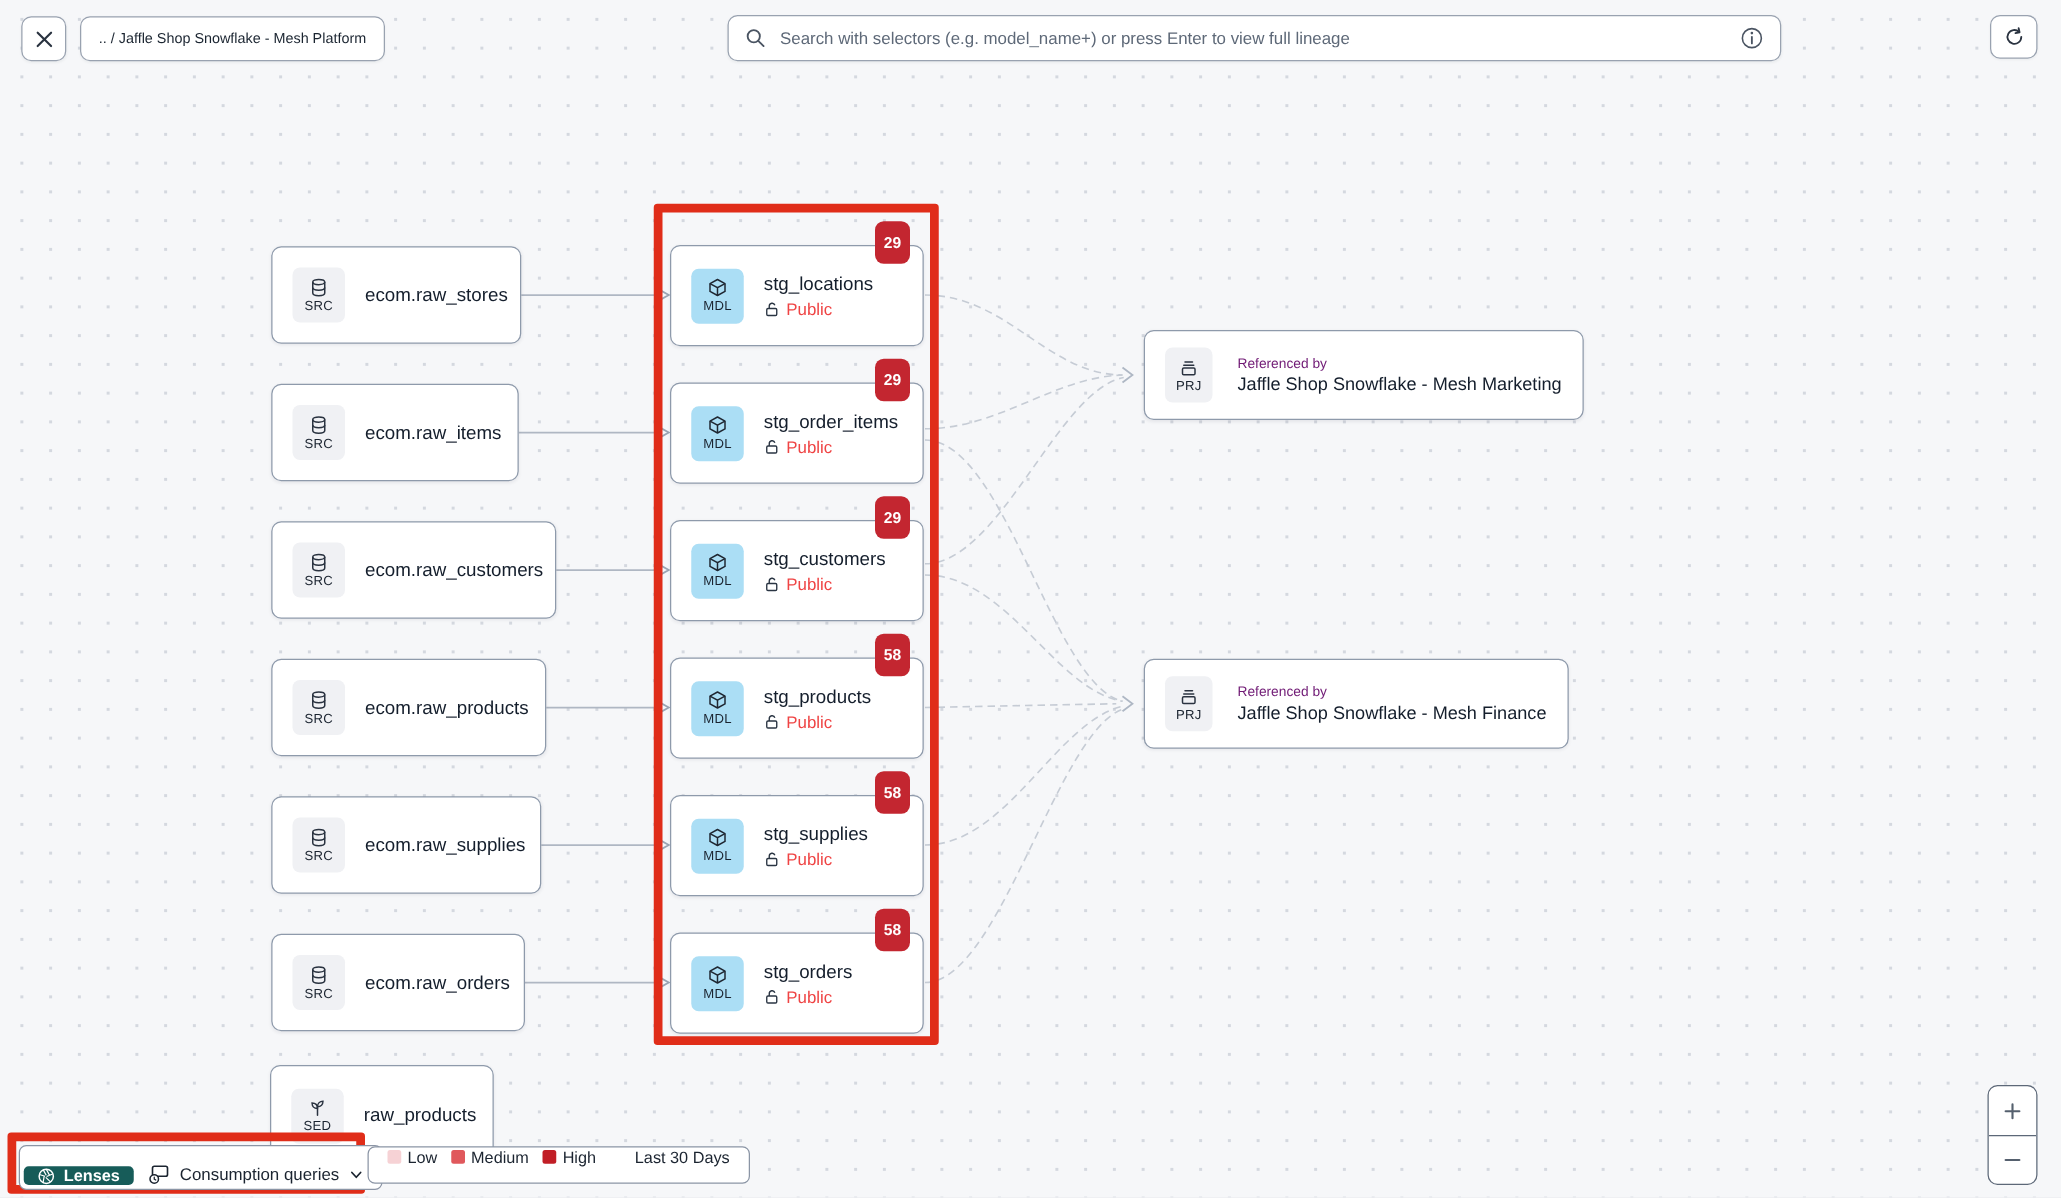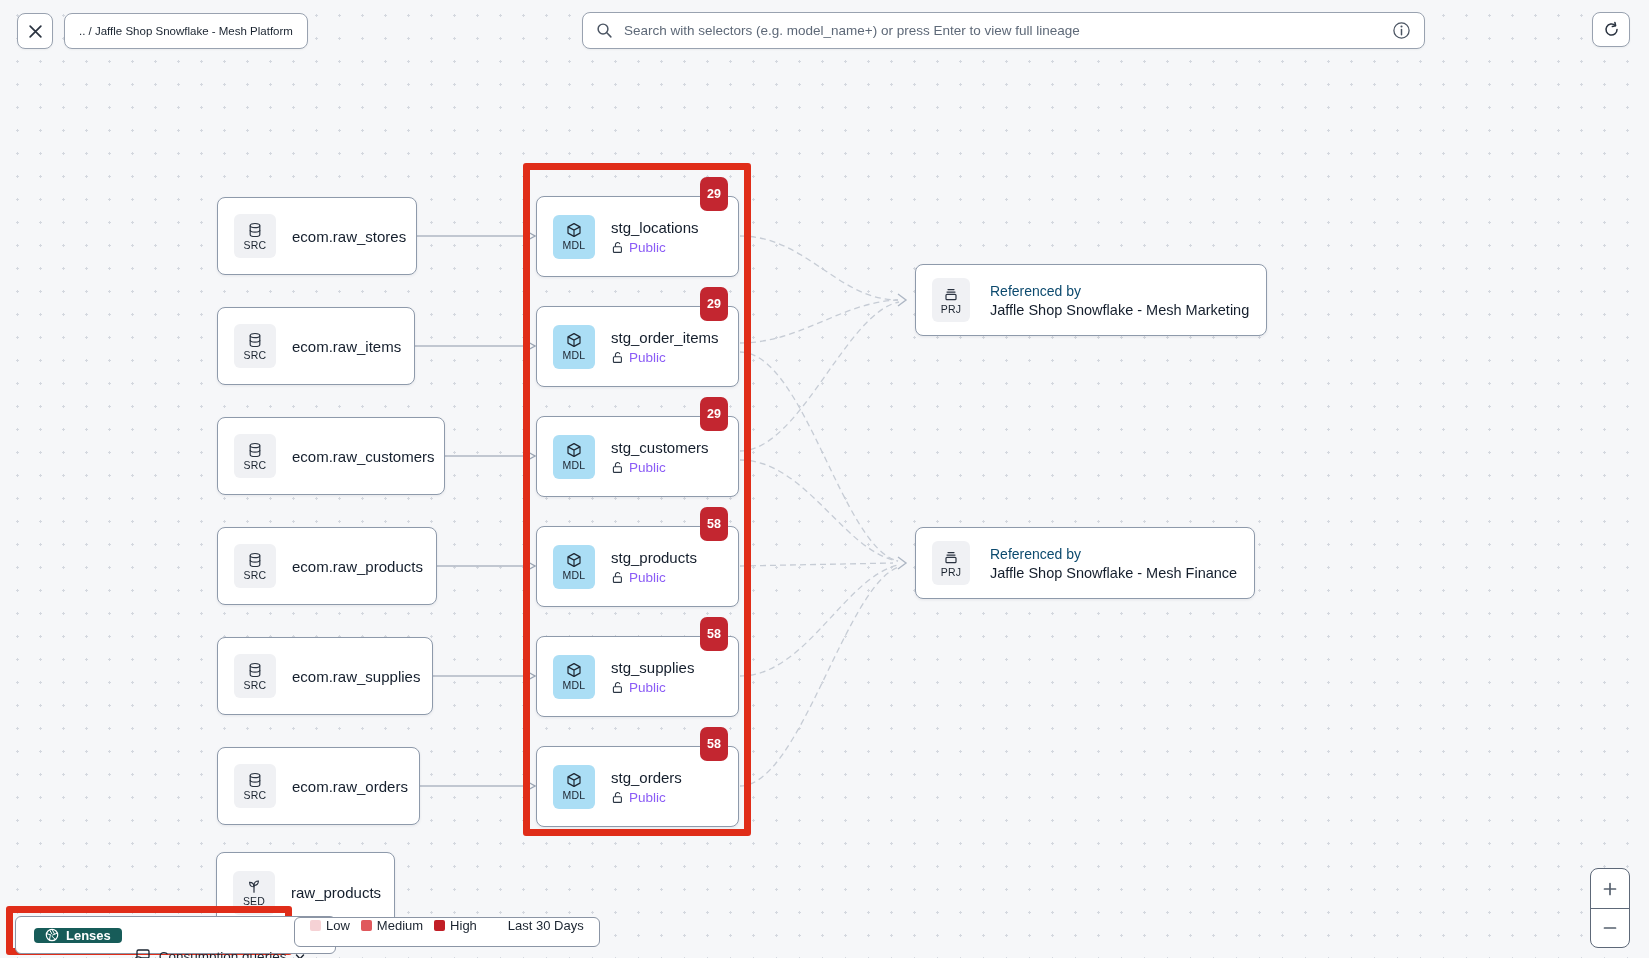"Public" .access { color: #8b5cf6 -> #ef4444 }
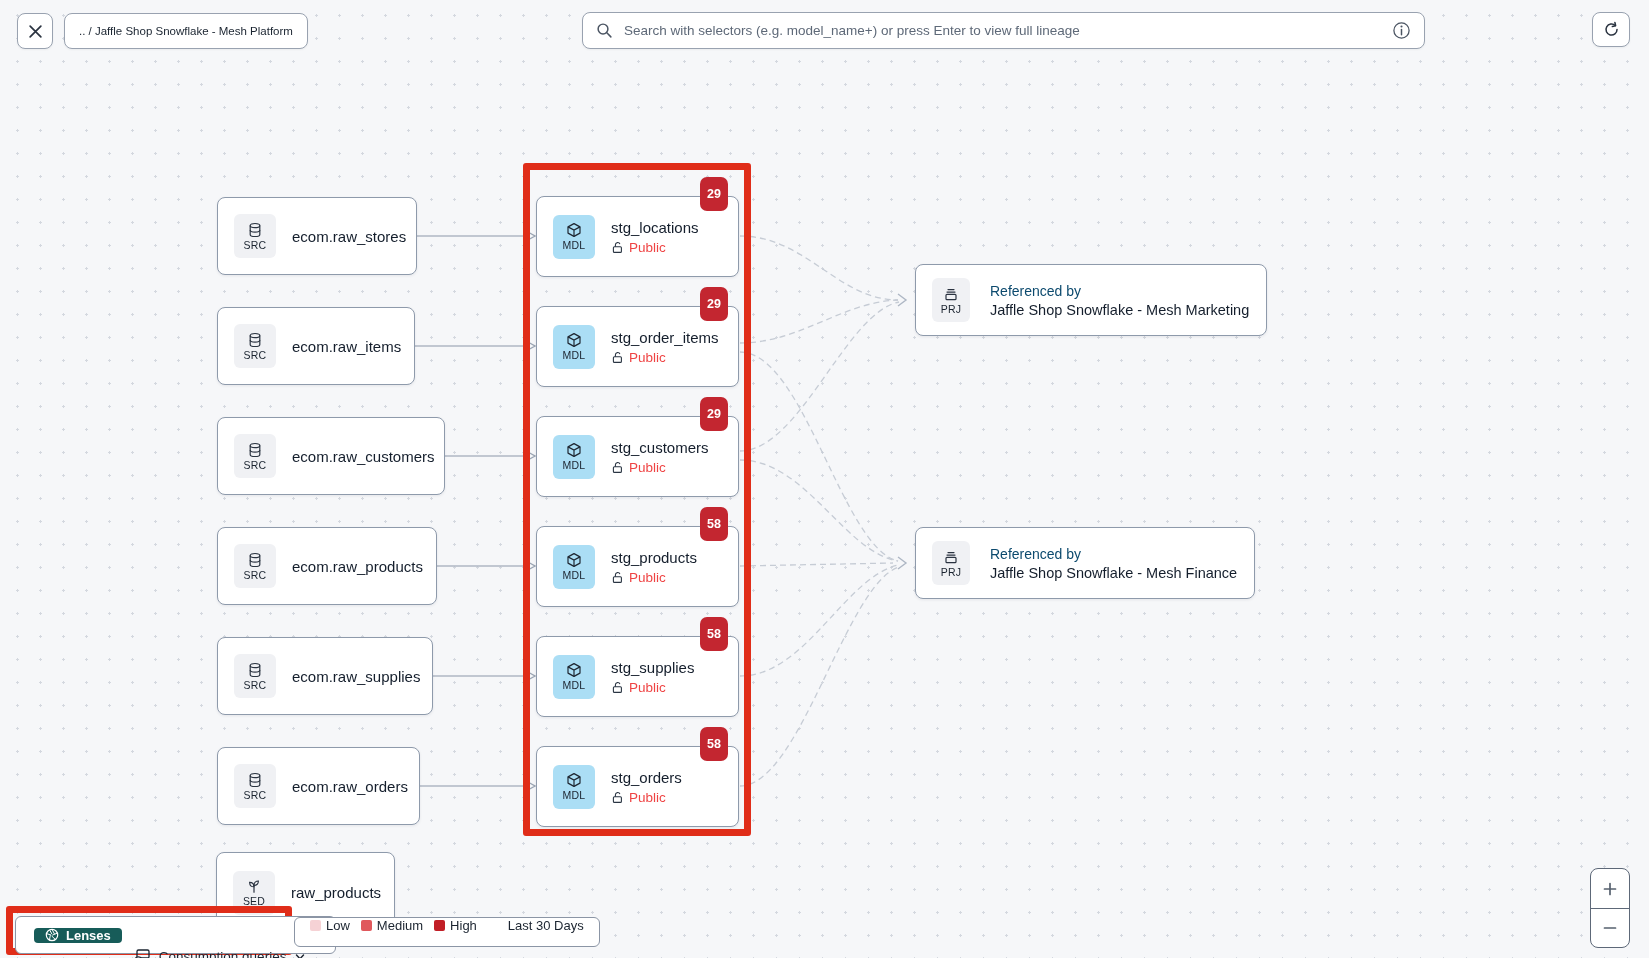"Referenced by" .prj-caption { color: #0c4a6e -> #701a75; font-size: 14px -> 11px }
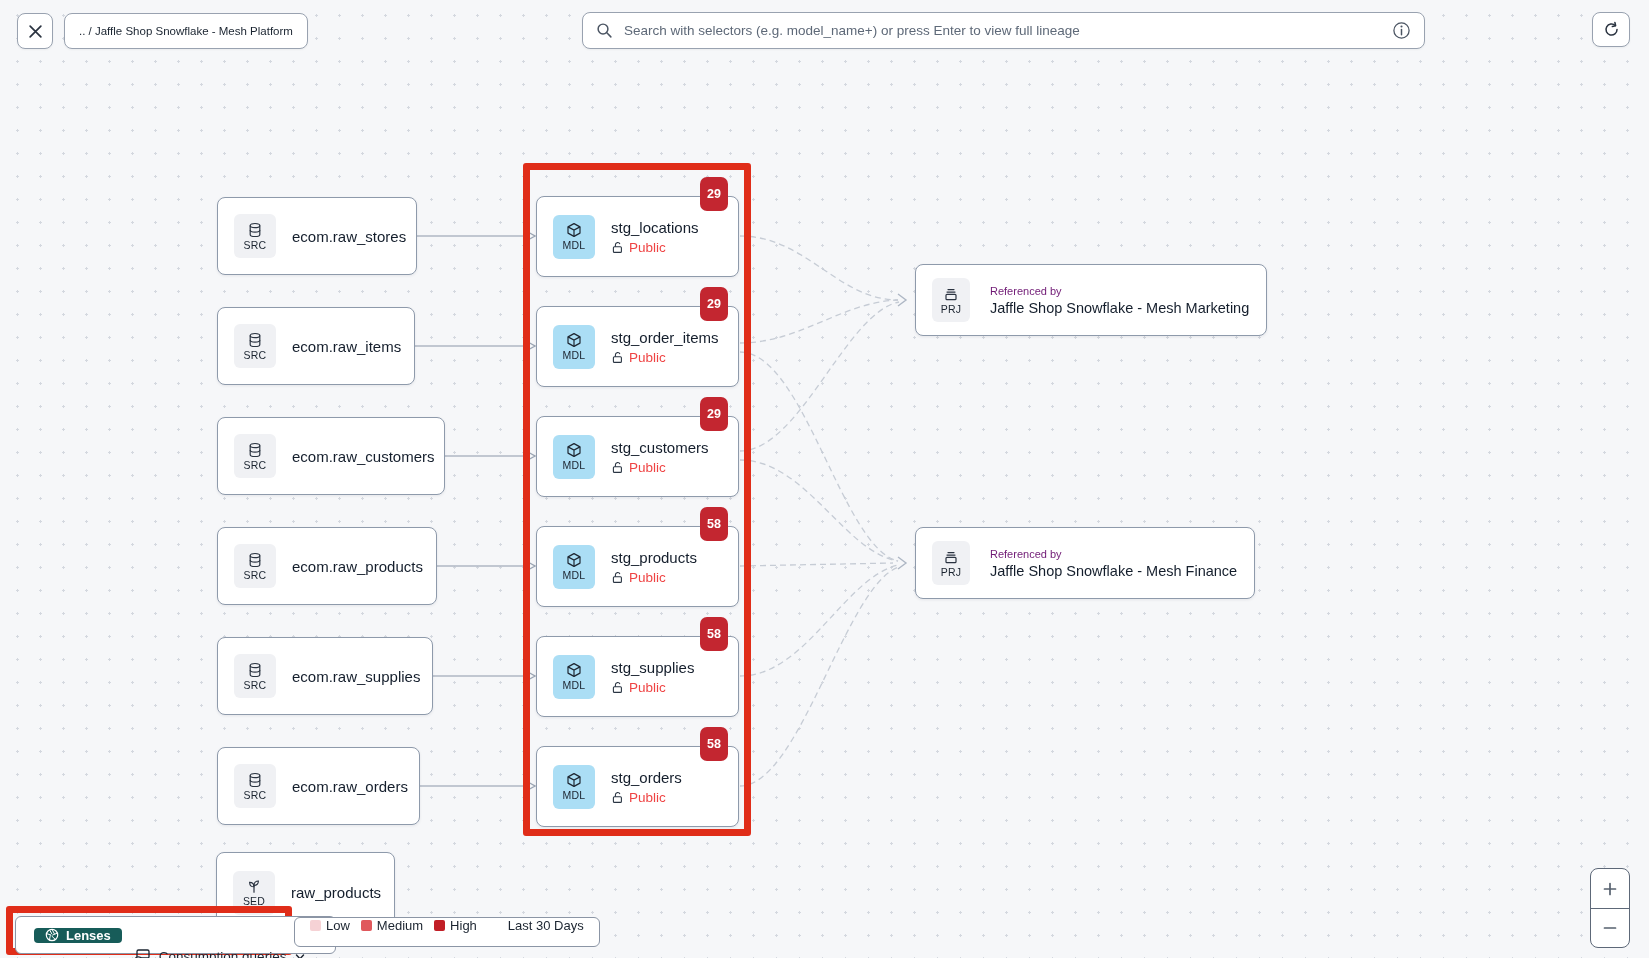"Lenses" .lens-wrap { align-items: center -> flex-end; padding: 18px -> 3px }
